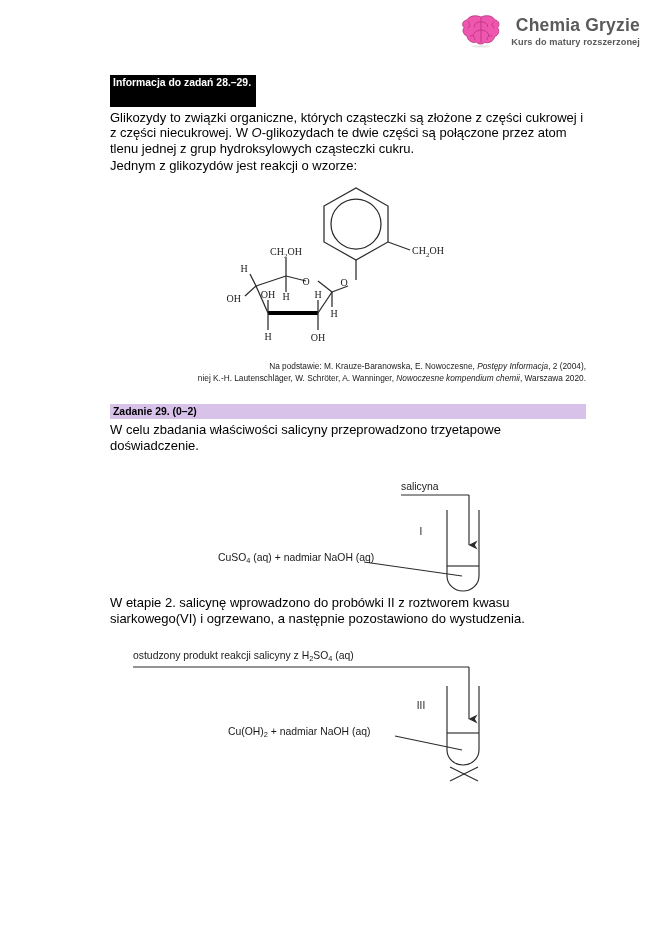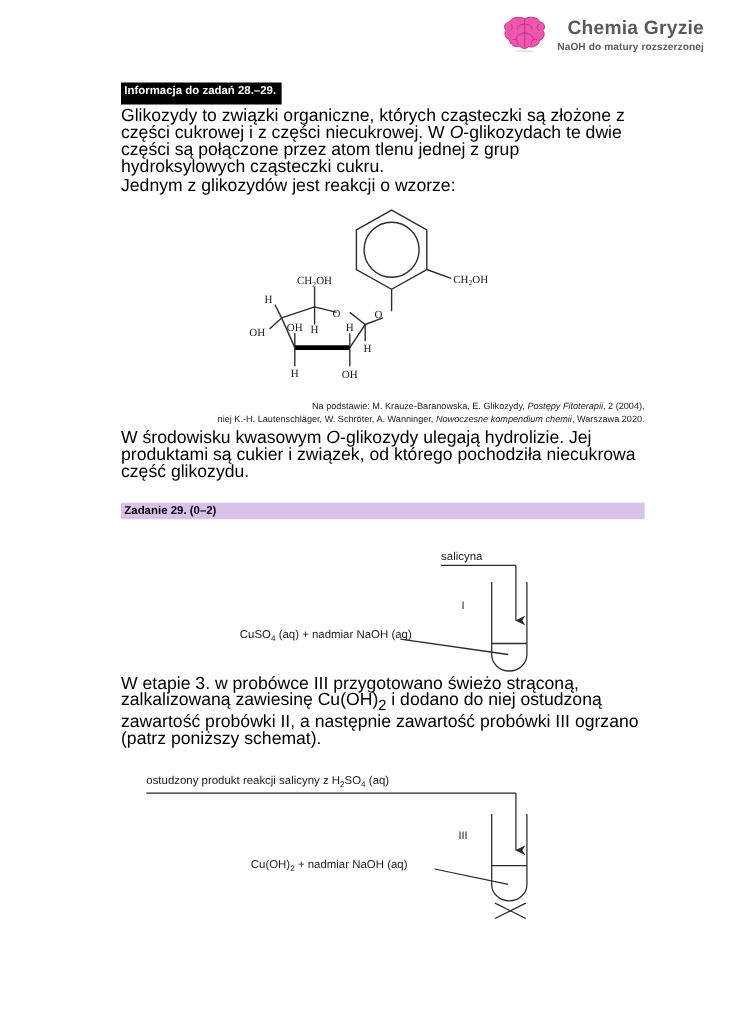"NaOH do matury rozszerzonej" div.brand-sub { text: NaOH -> Kurs }
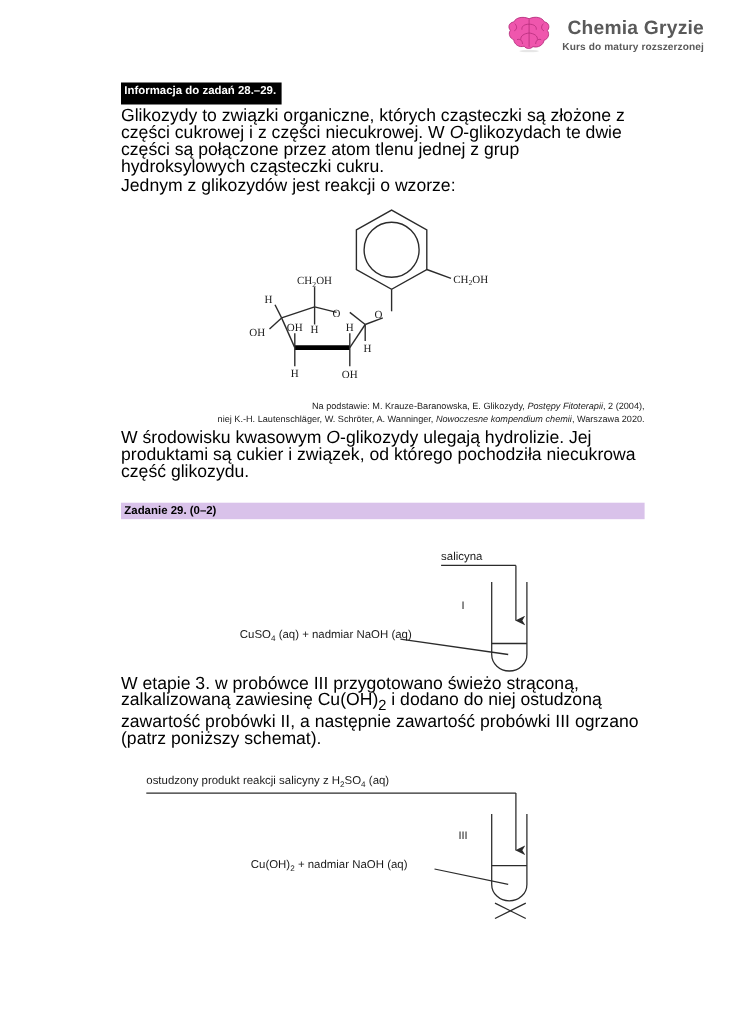"Informacja do zadań 28.–29." .info-header { padding: 2px 5px 7px 3px -> 2px 5px 19px 3px }
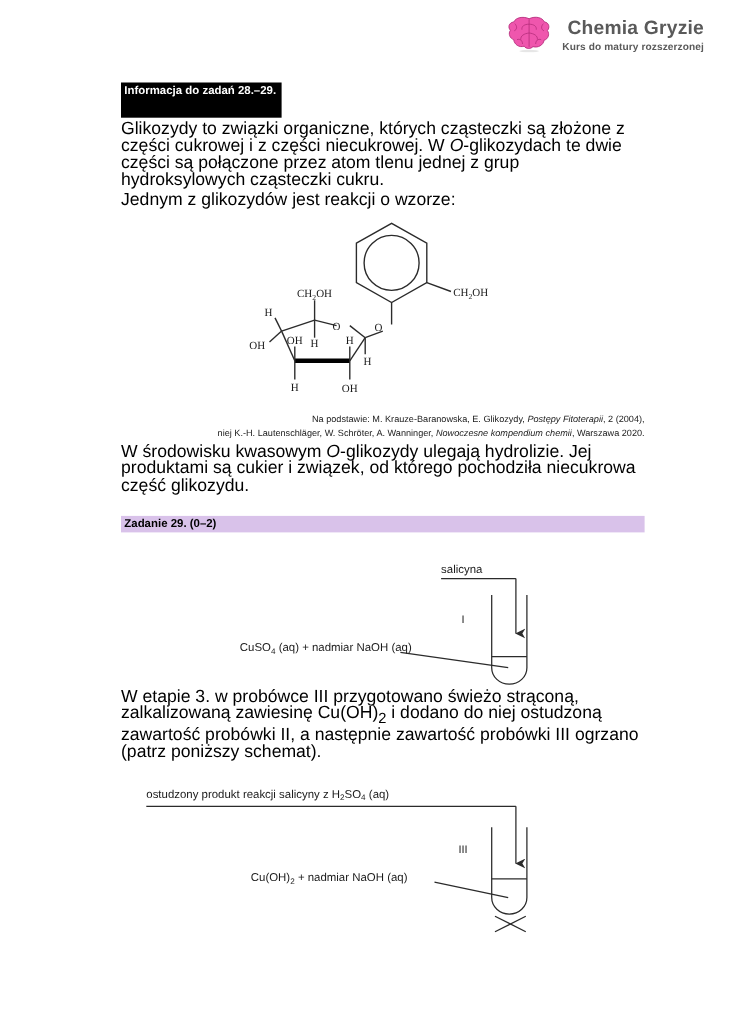"Glikozydy to związki organiczne, których" p.body-text { font-size: 16px -> 13px }
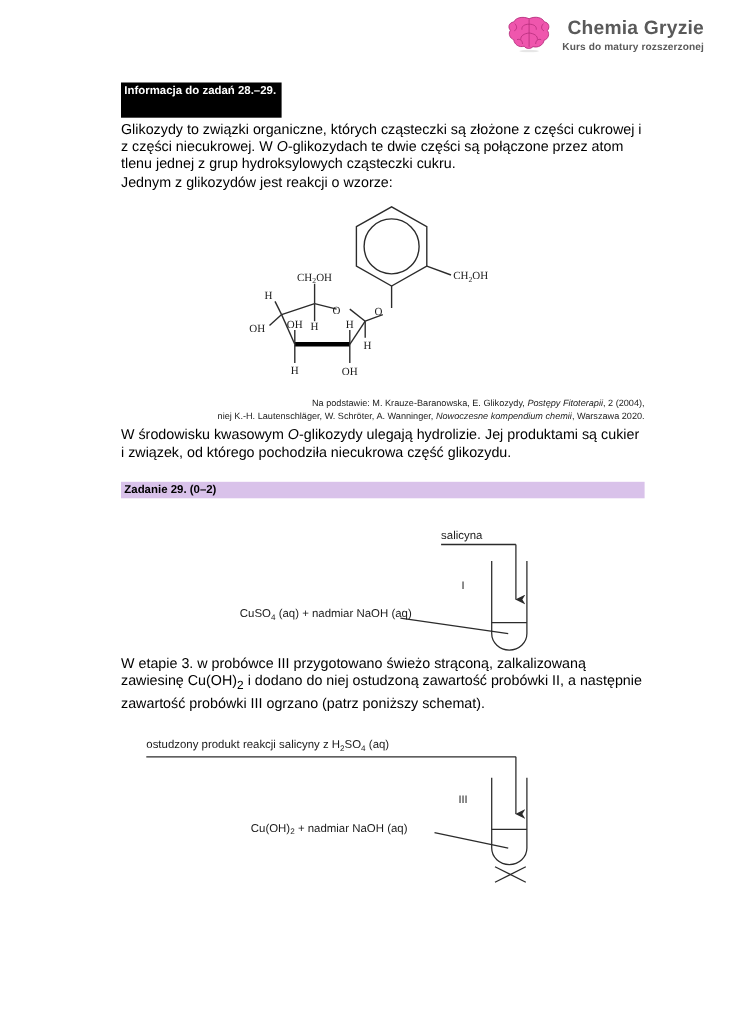"Na podstawie: M. Krauze-Baranowska, E." span { text: Glikozydy -> Nowoczesne }
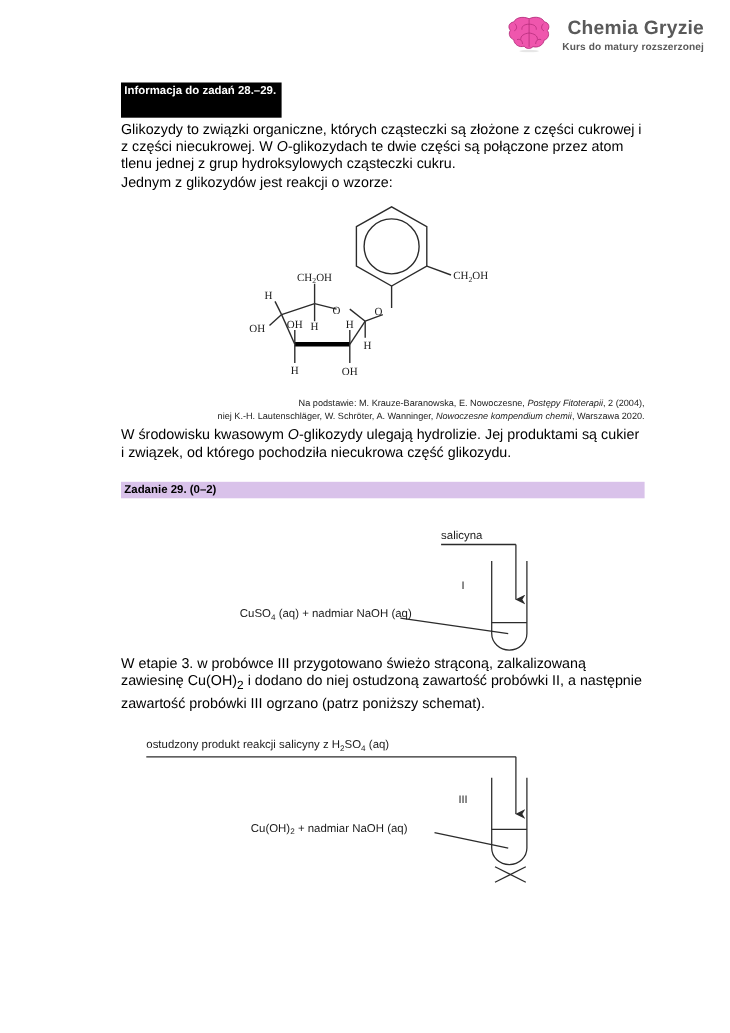"Postępy Fitoterapii" span.italic { text: Fitoterapii -> Informacja }
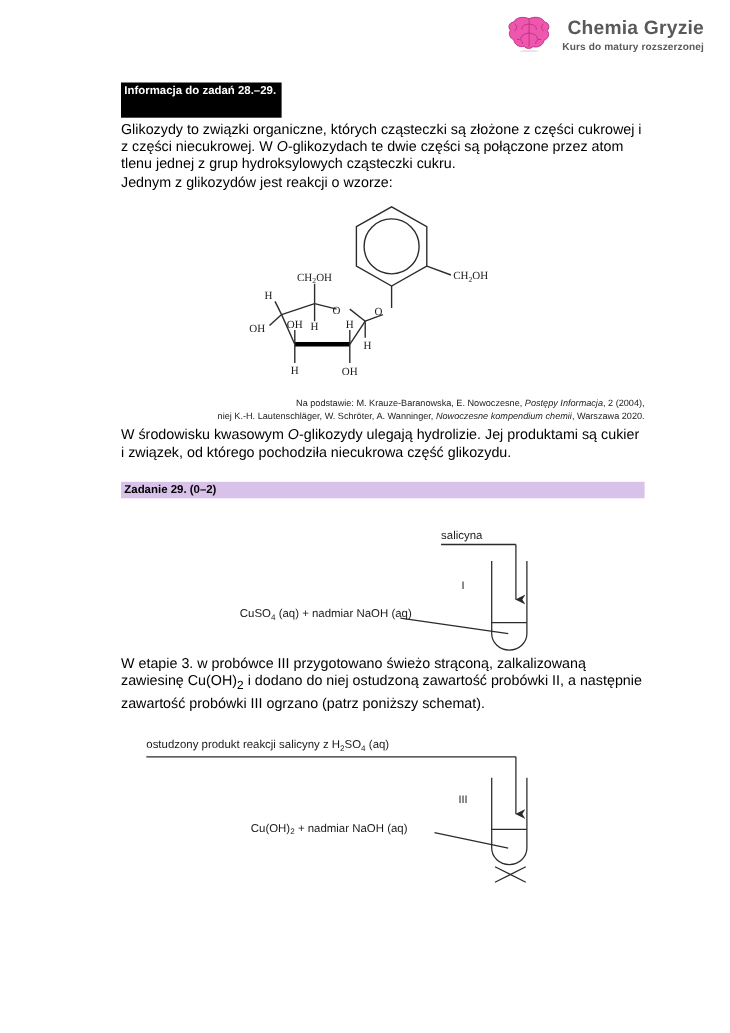"W środowisku kwasowym O-glikozydy" p.body-text { html: <p><span>W środowisku kwasowym </span><span>O</span><span>-glikozydy ulegają hydrolizie. Jej produktami są cukier i związek, od którego pochodziła niecukrowa część glikozydu.</span></p> -> none }
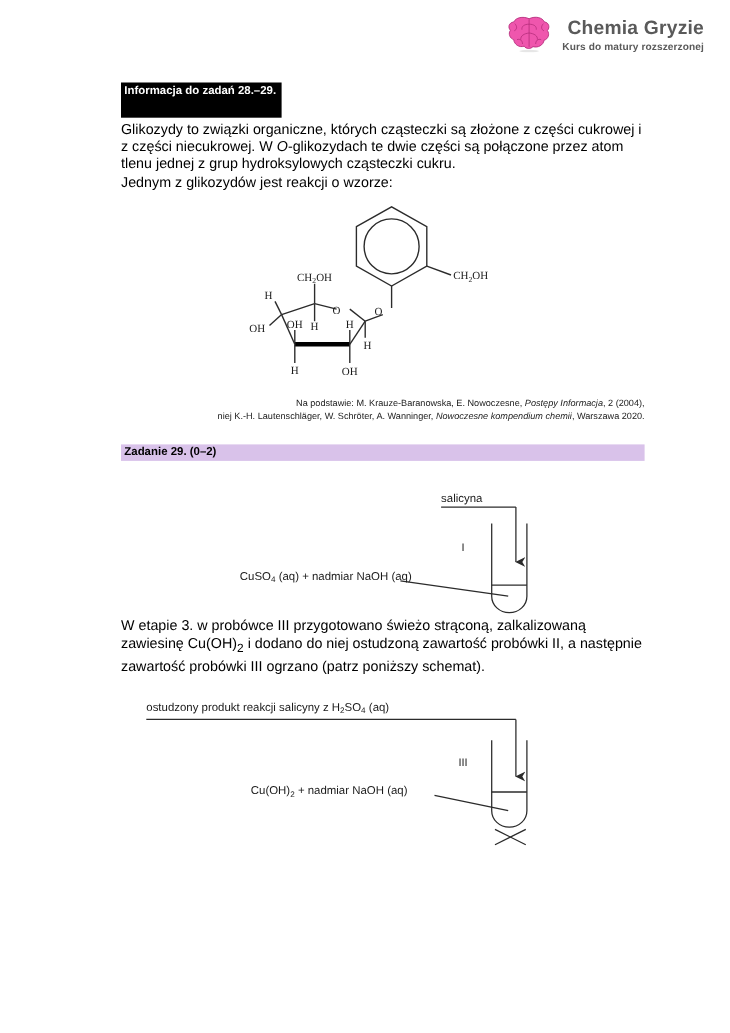"W celu zbadania właściwości salicyny" p.body-text { html: none -> <p>W celu zbadania właściwości salicyny przeprowadzono trzyetapowe doświadczenie.</p> }
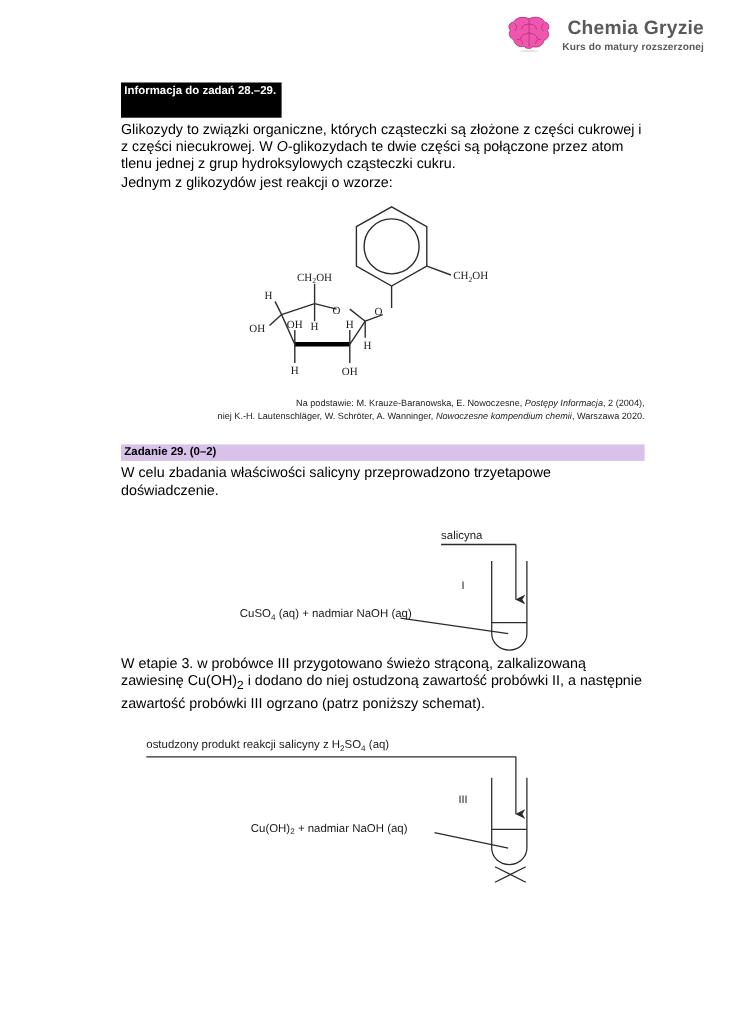"W etapie 2. salicynę wprowadzono" p.body-text { html: none -> <p>W etapie 2. salicynę wprowadzono do probówki II z roztworem kwasu siarkowego(VI) i ogrzewano, a następnie pozostawiono do wystudzenia.</p> }
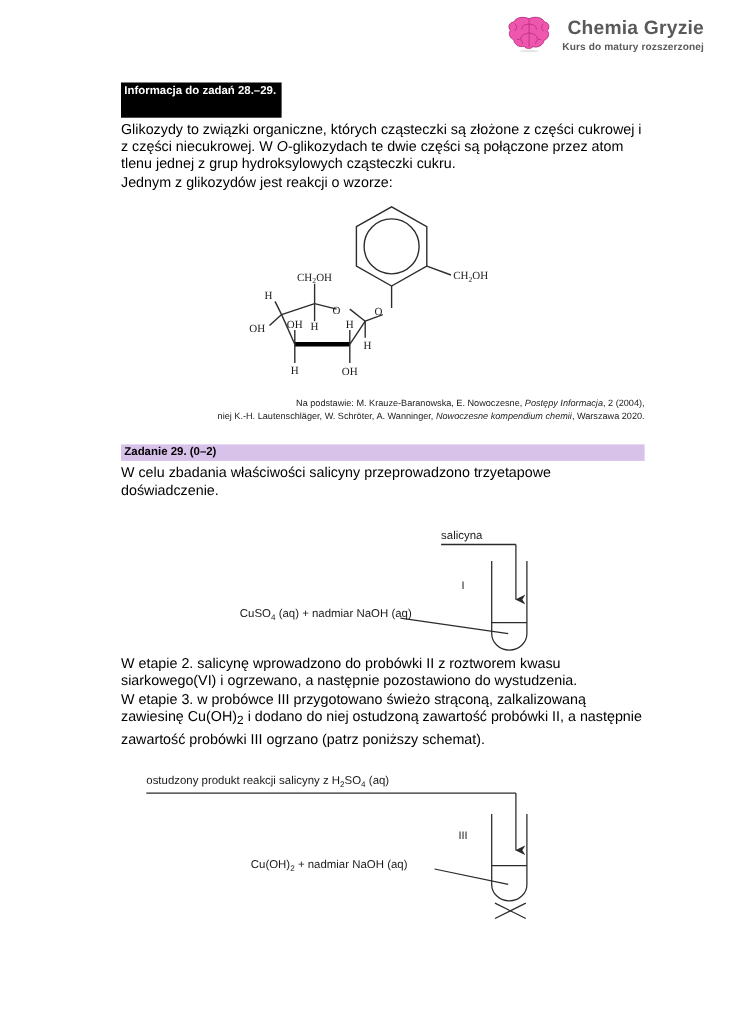"W etapie 3. w probówce" p.body-text { html: <p><span>W etapie 3. w probówce III przygotowano świeżo strąconą, zalkalizowaną zawiesinę Cu(OH)</span><sub>2</sub><span> i dodano do niej ostudzoną zawartość probówki II, a następnie zawartość probówki III ogrzano (patrz poniższy schemat).</span></p> -> none }
